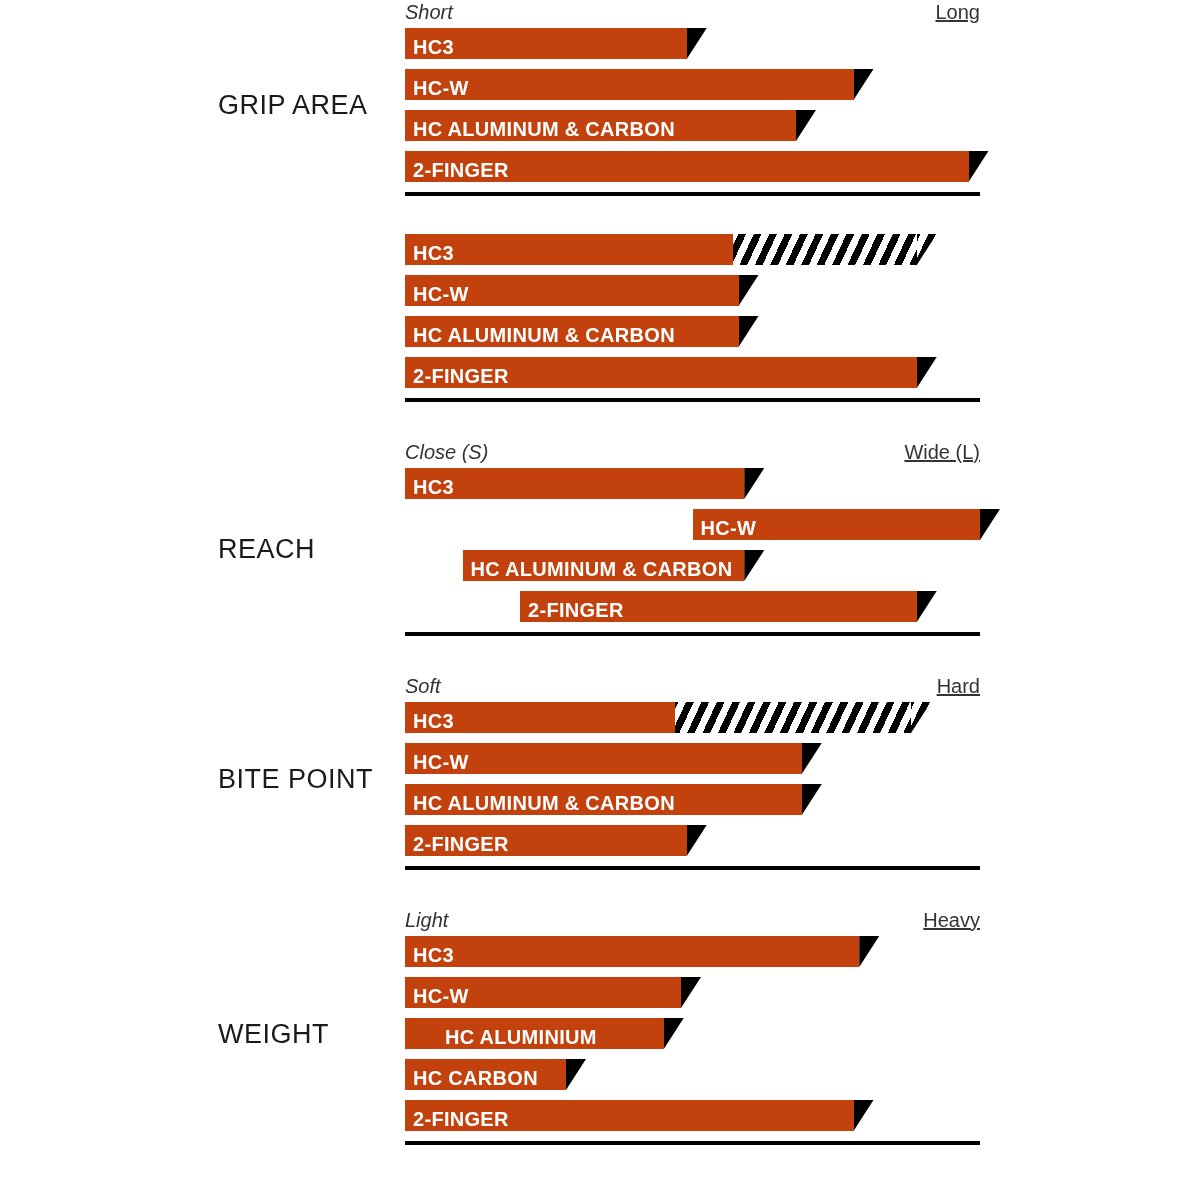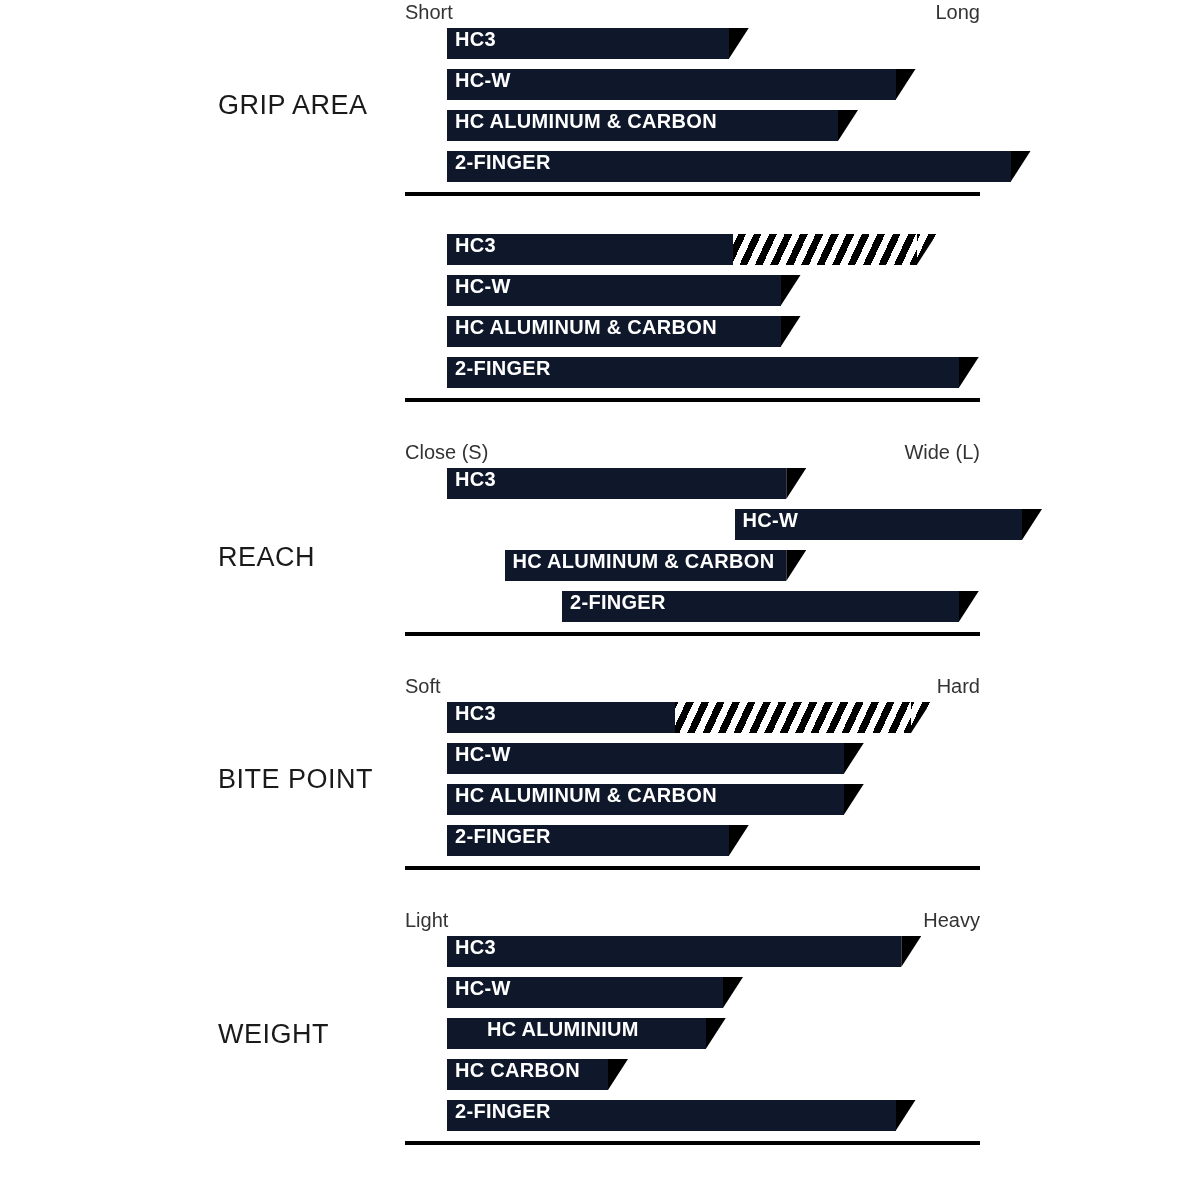"Short" .scale-left { font-style: none -> italic }
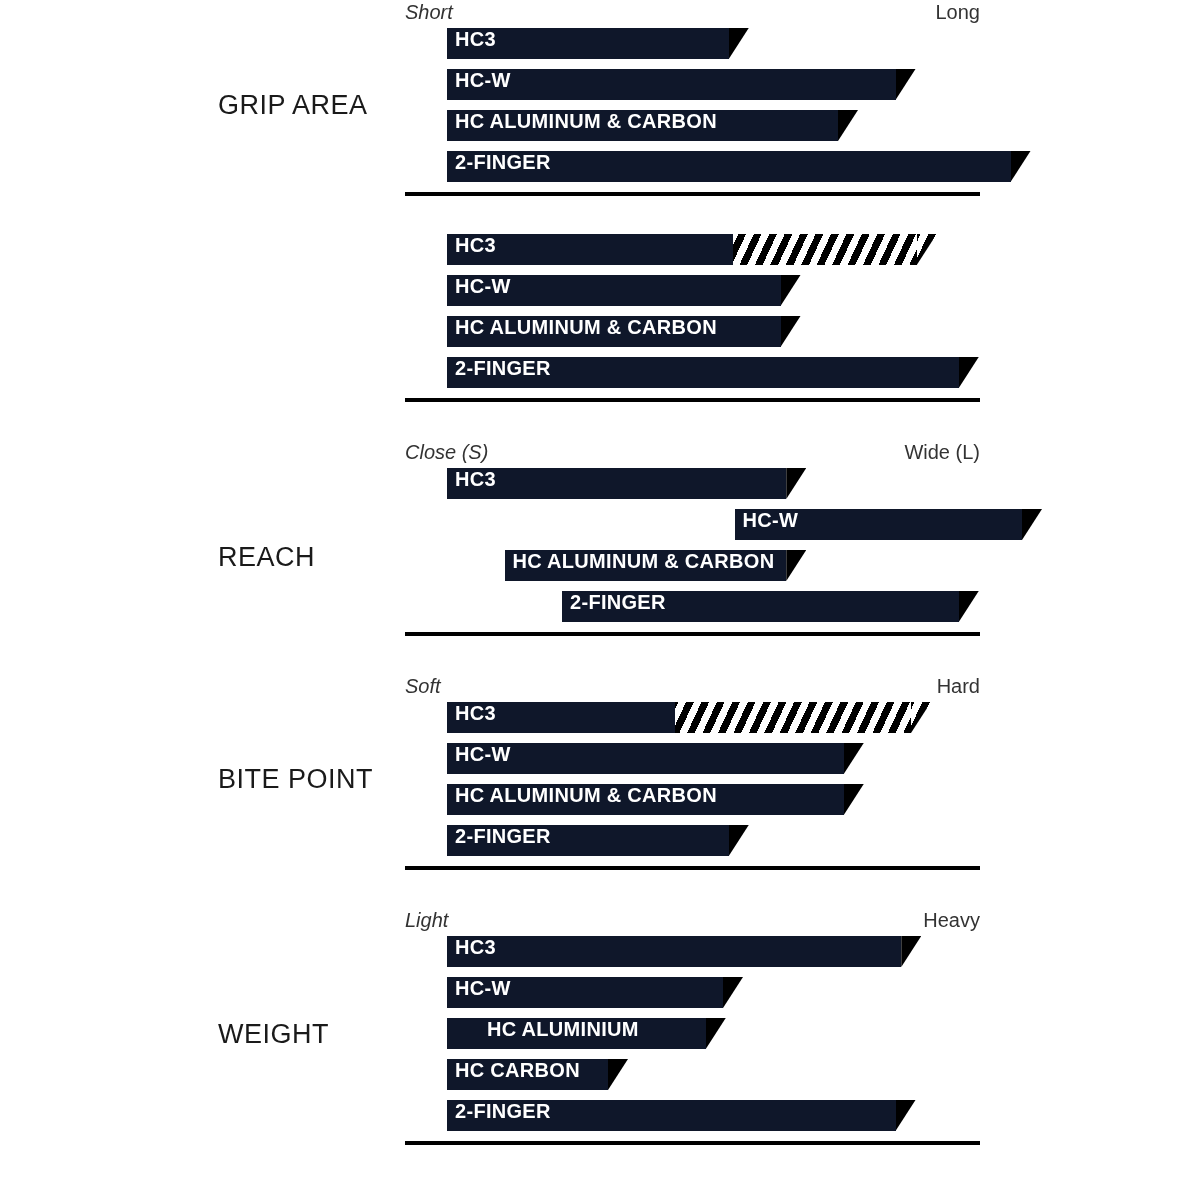"Long" .scale-right { text-decoration: none -> underline }
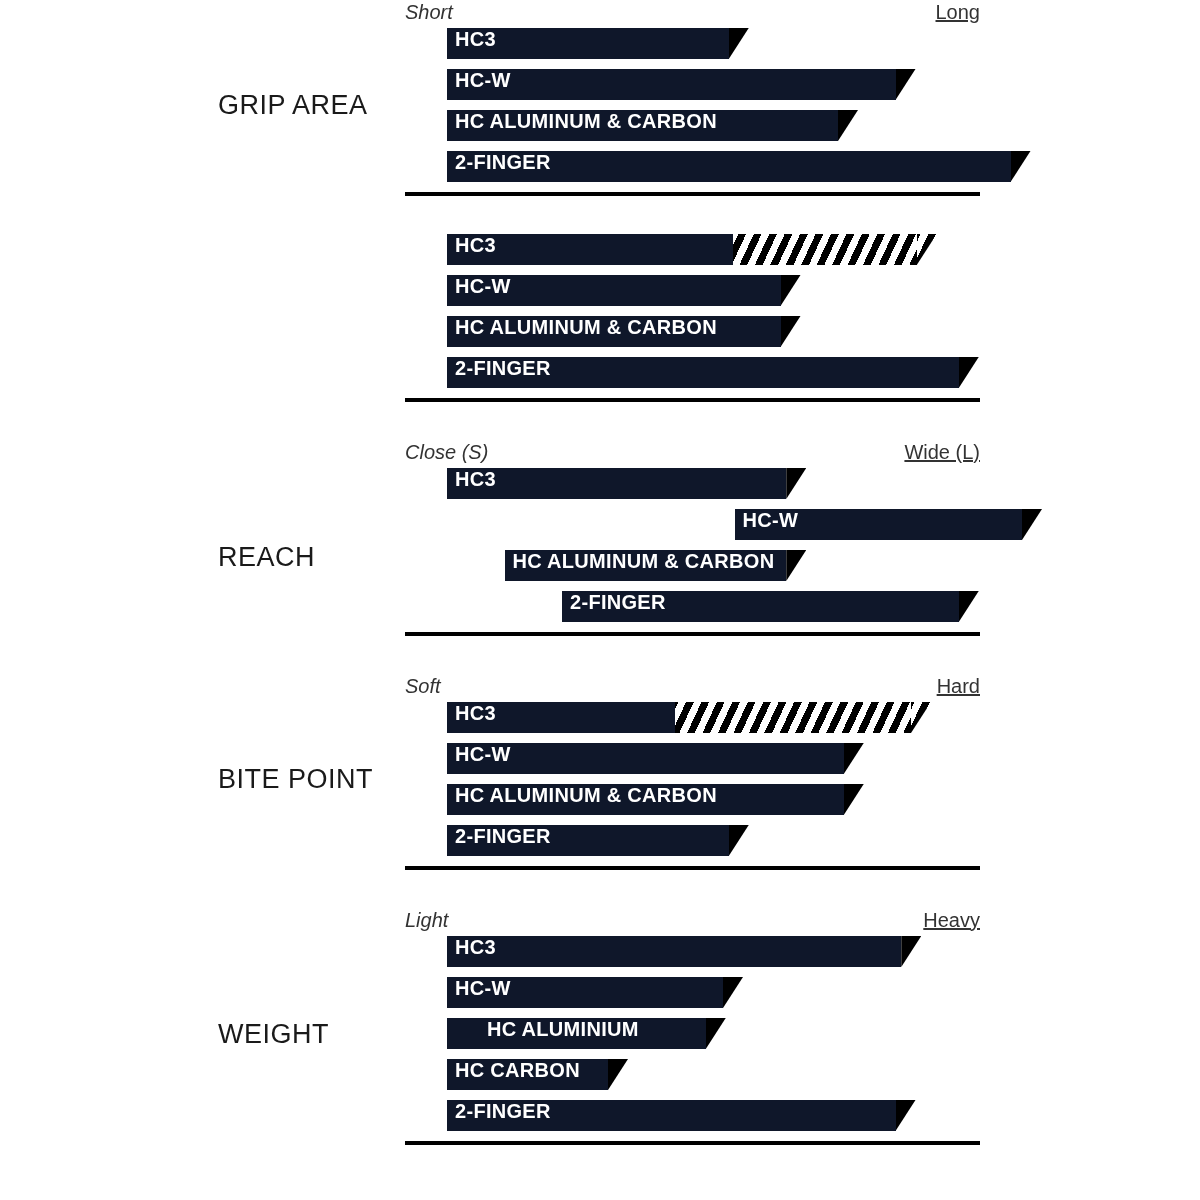"HC3" .bar { align-items: flex-start -> flex-end; background: #0f172a -> #c2410c; margin-left: 42px -> none }
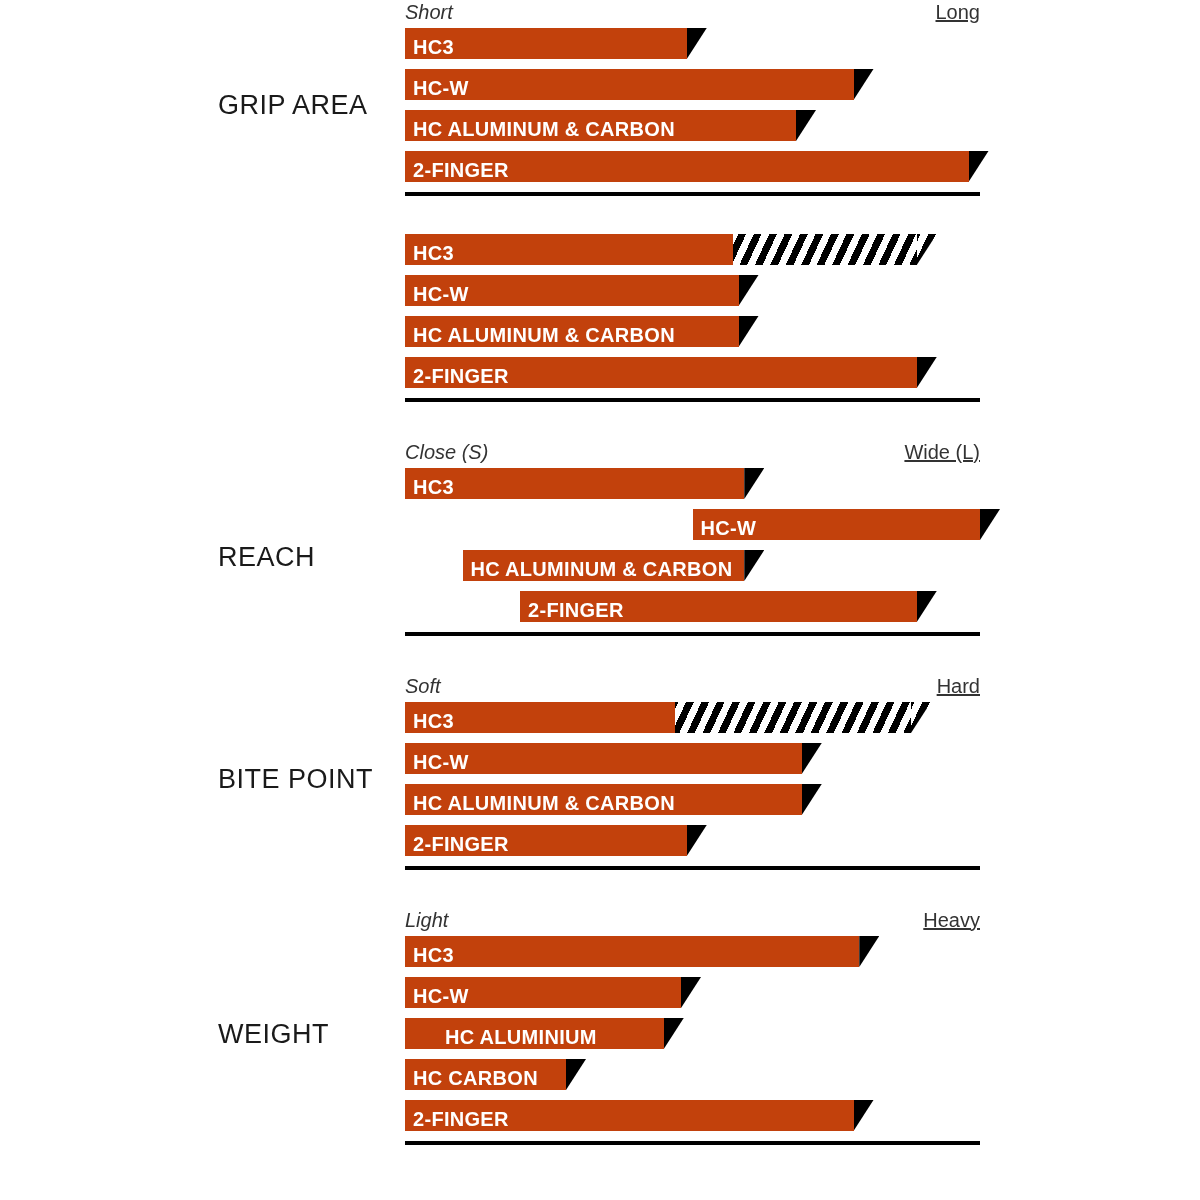"REACH" div.cat-label { top: 100px -> 92px }
